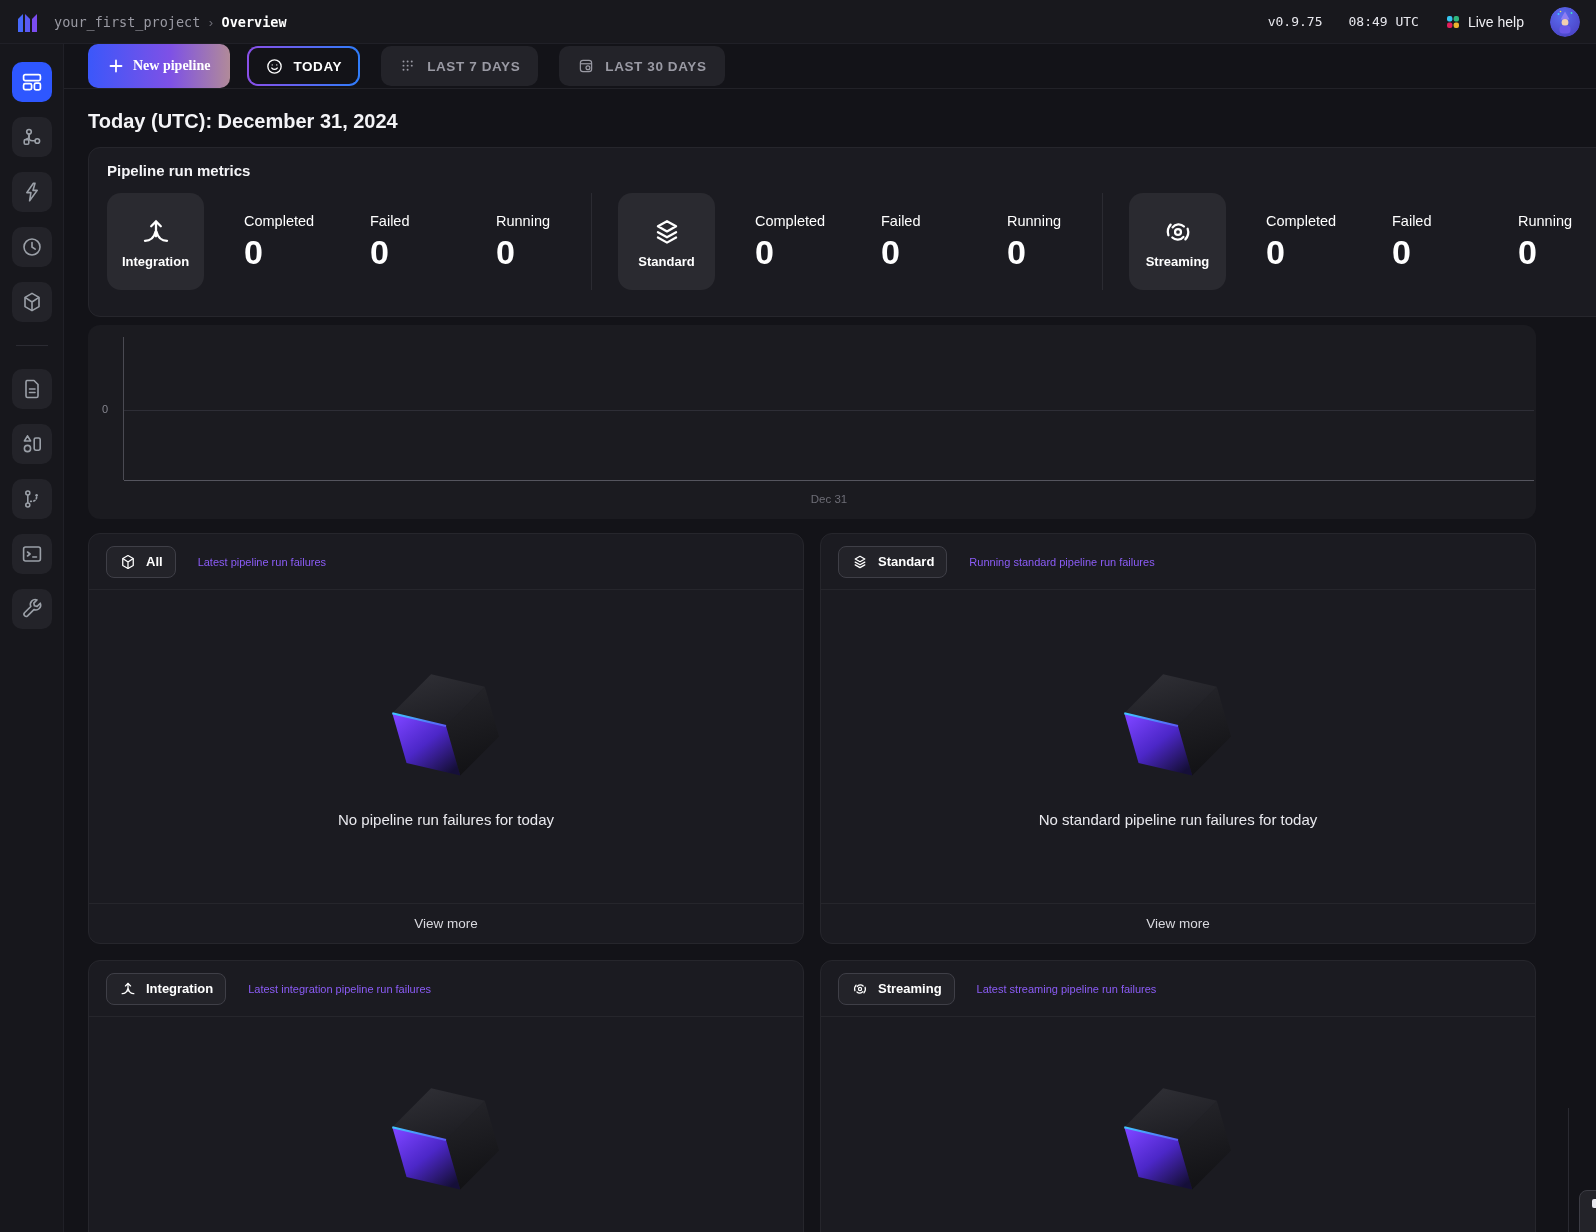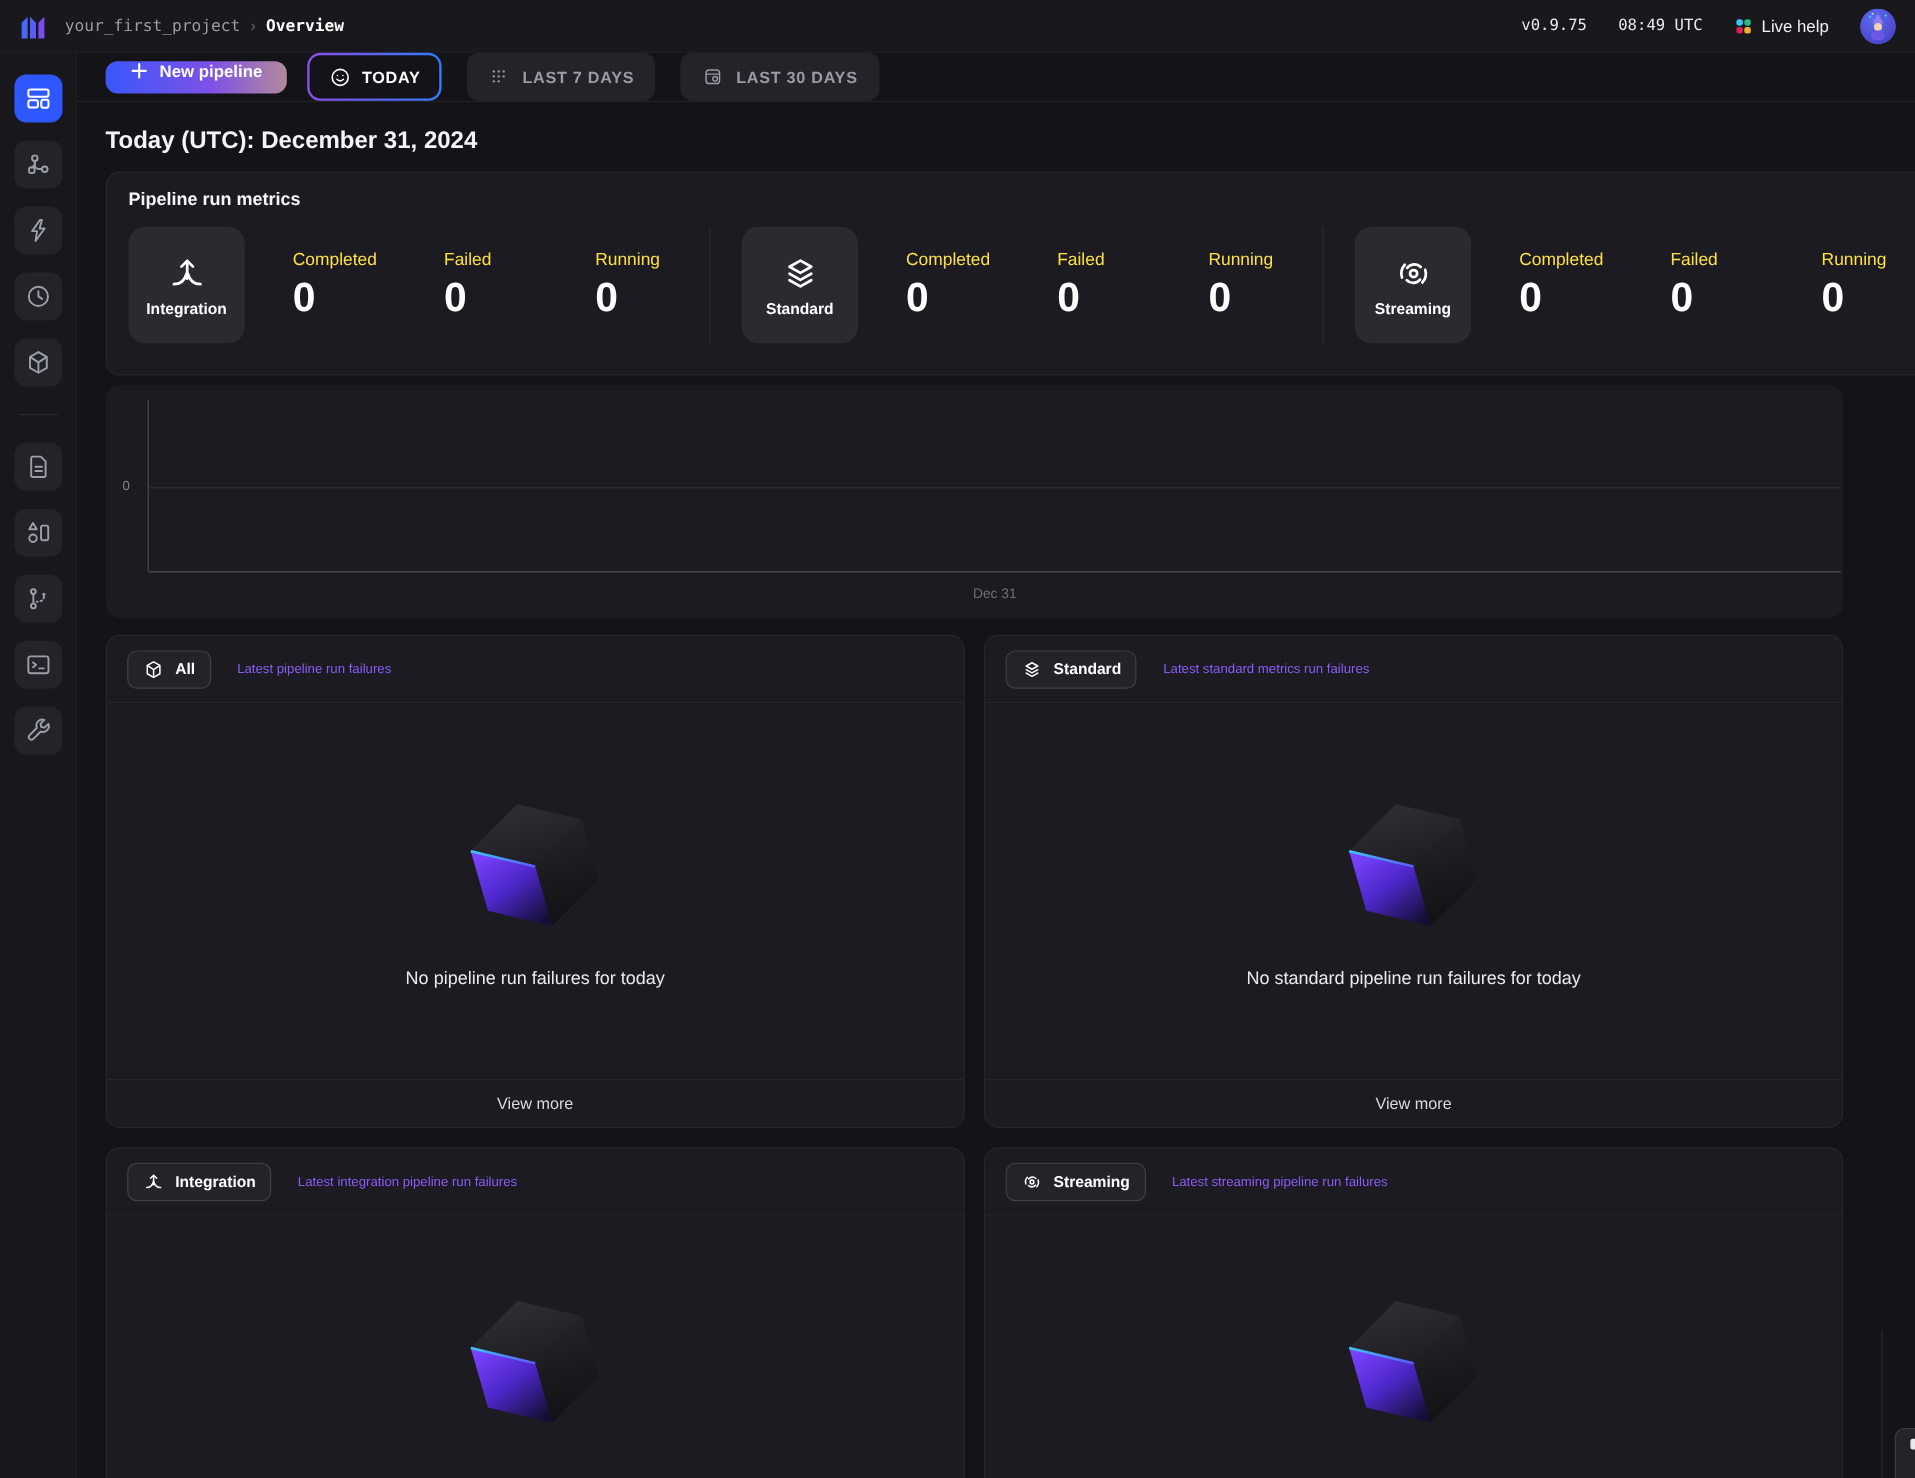"New pipeline" .btn-gradient { align-items: none -> center; font-family: Liberation Sans, sans-serif -> Liberation Serif, serif; height: 27px -> 44px }
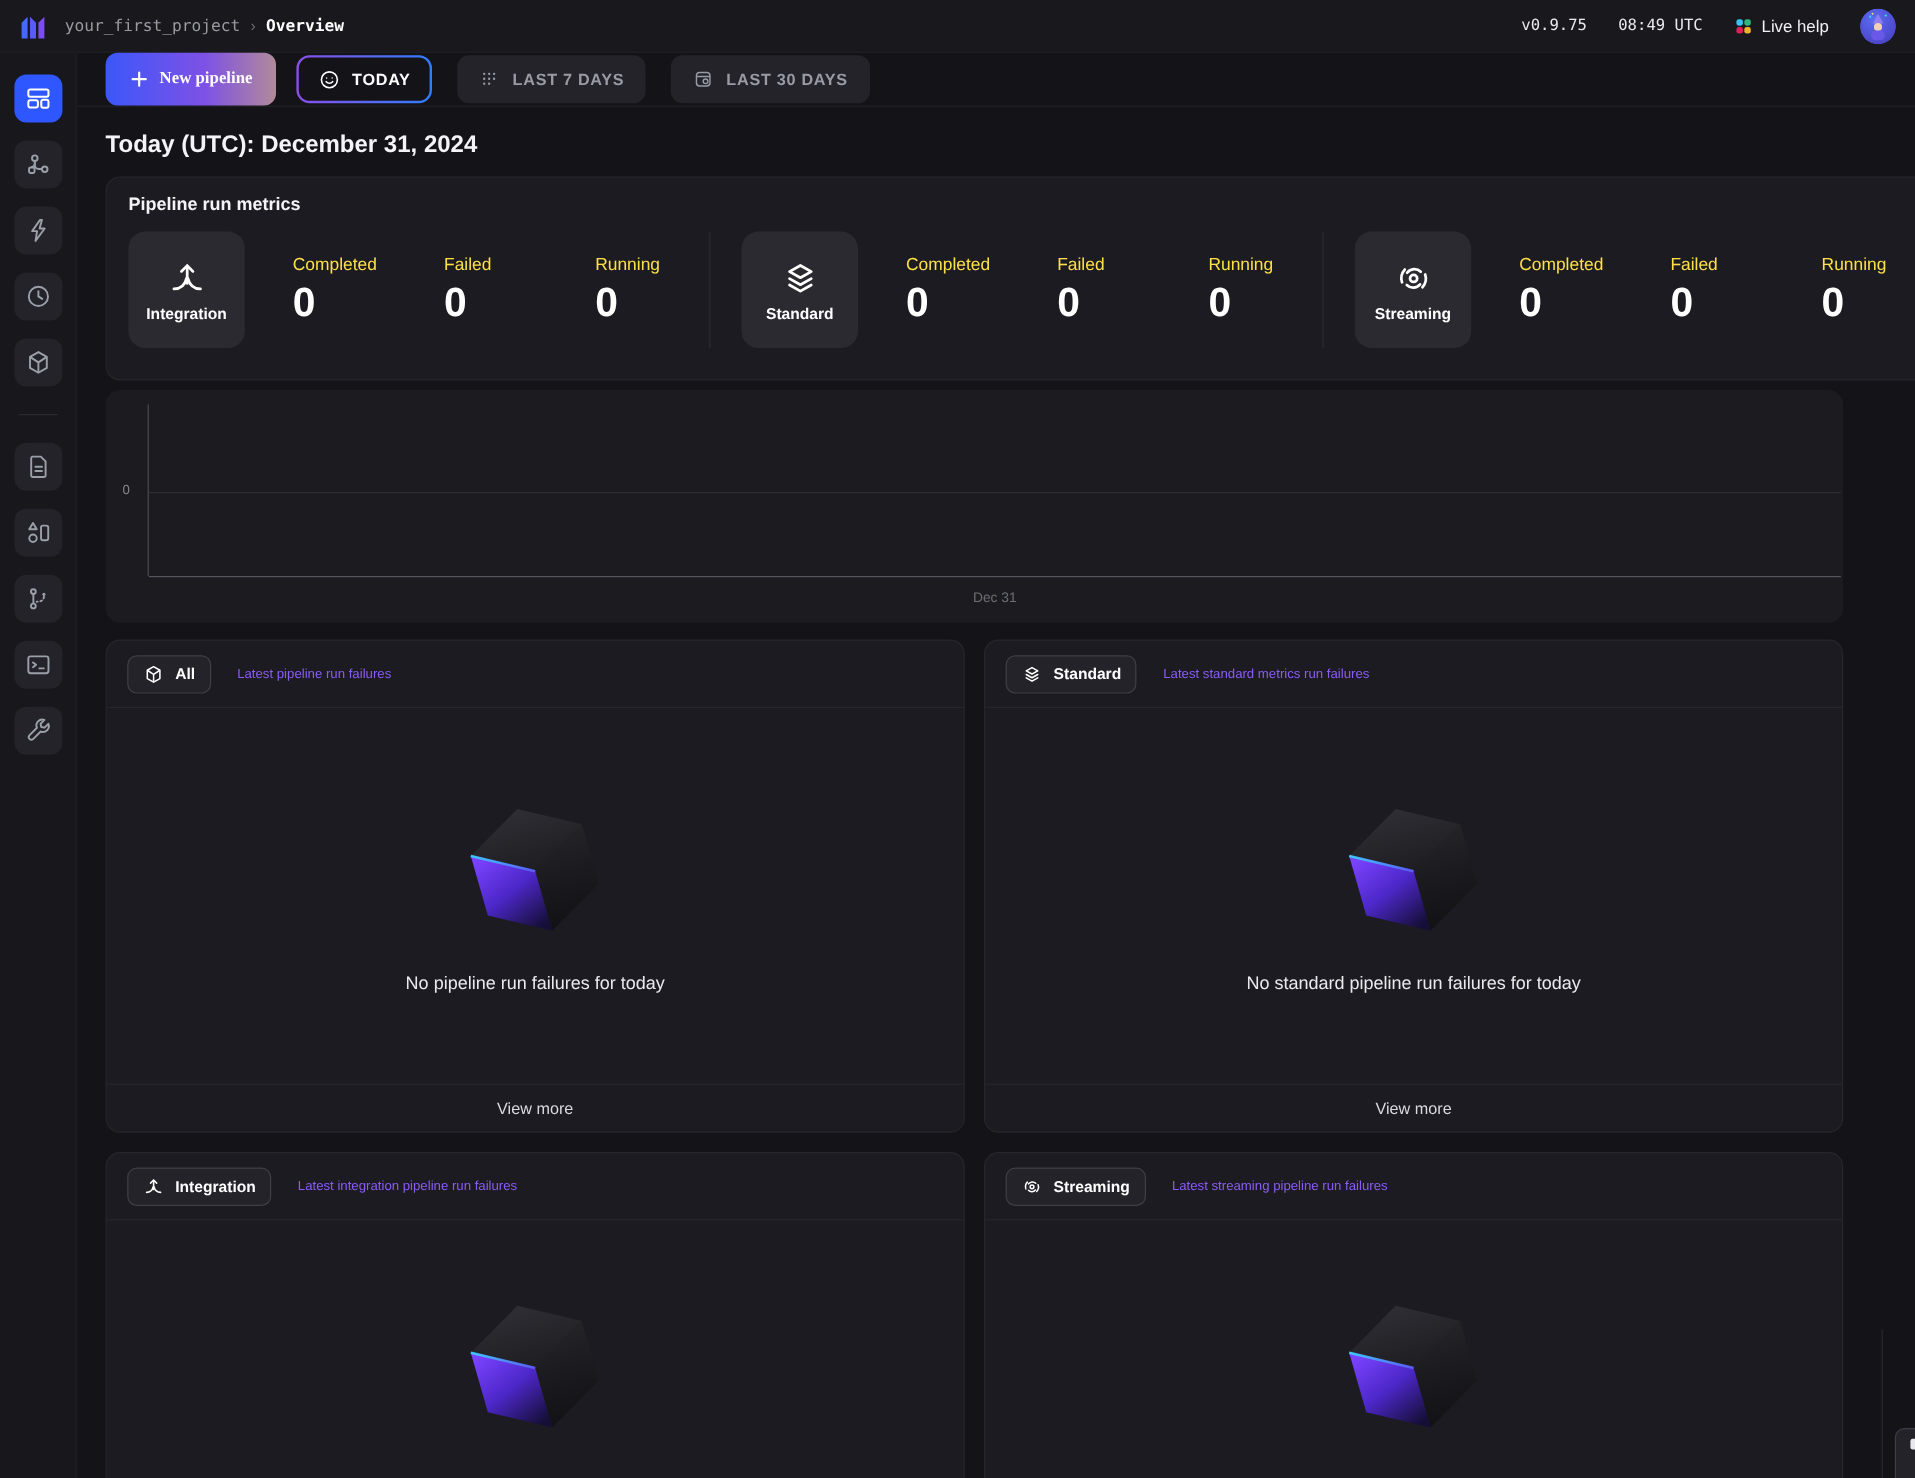"Completed" .stat-label { color: #fde047 -> #ffffff }
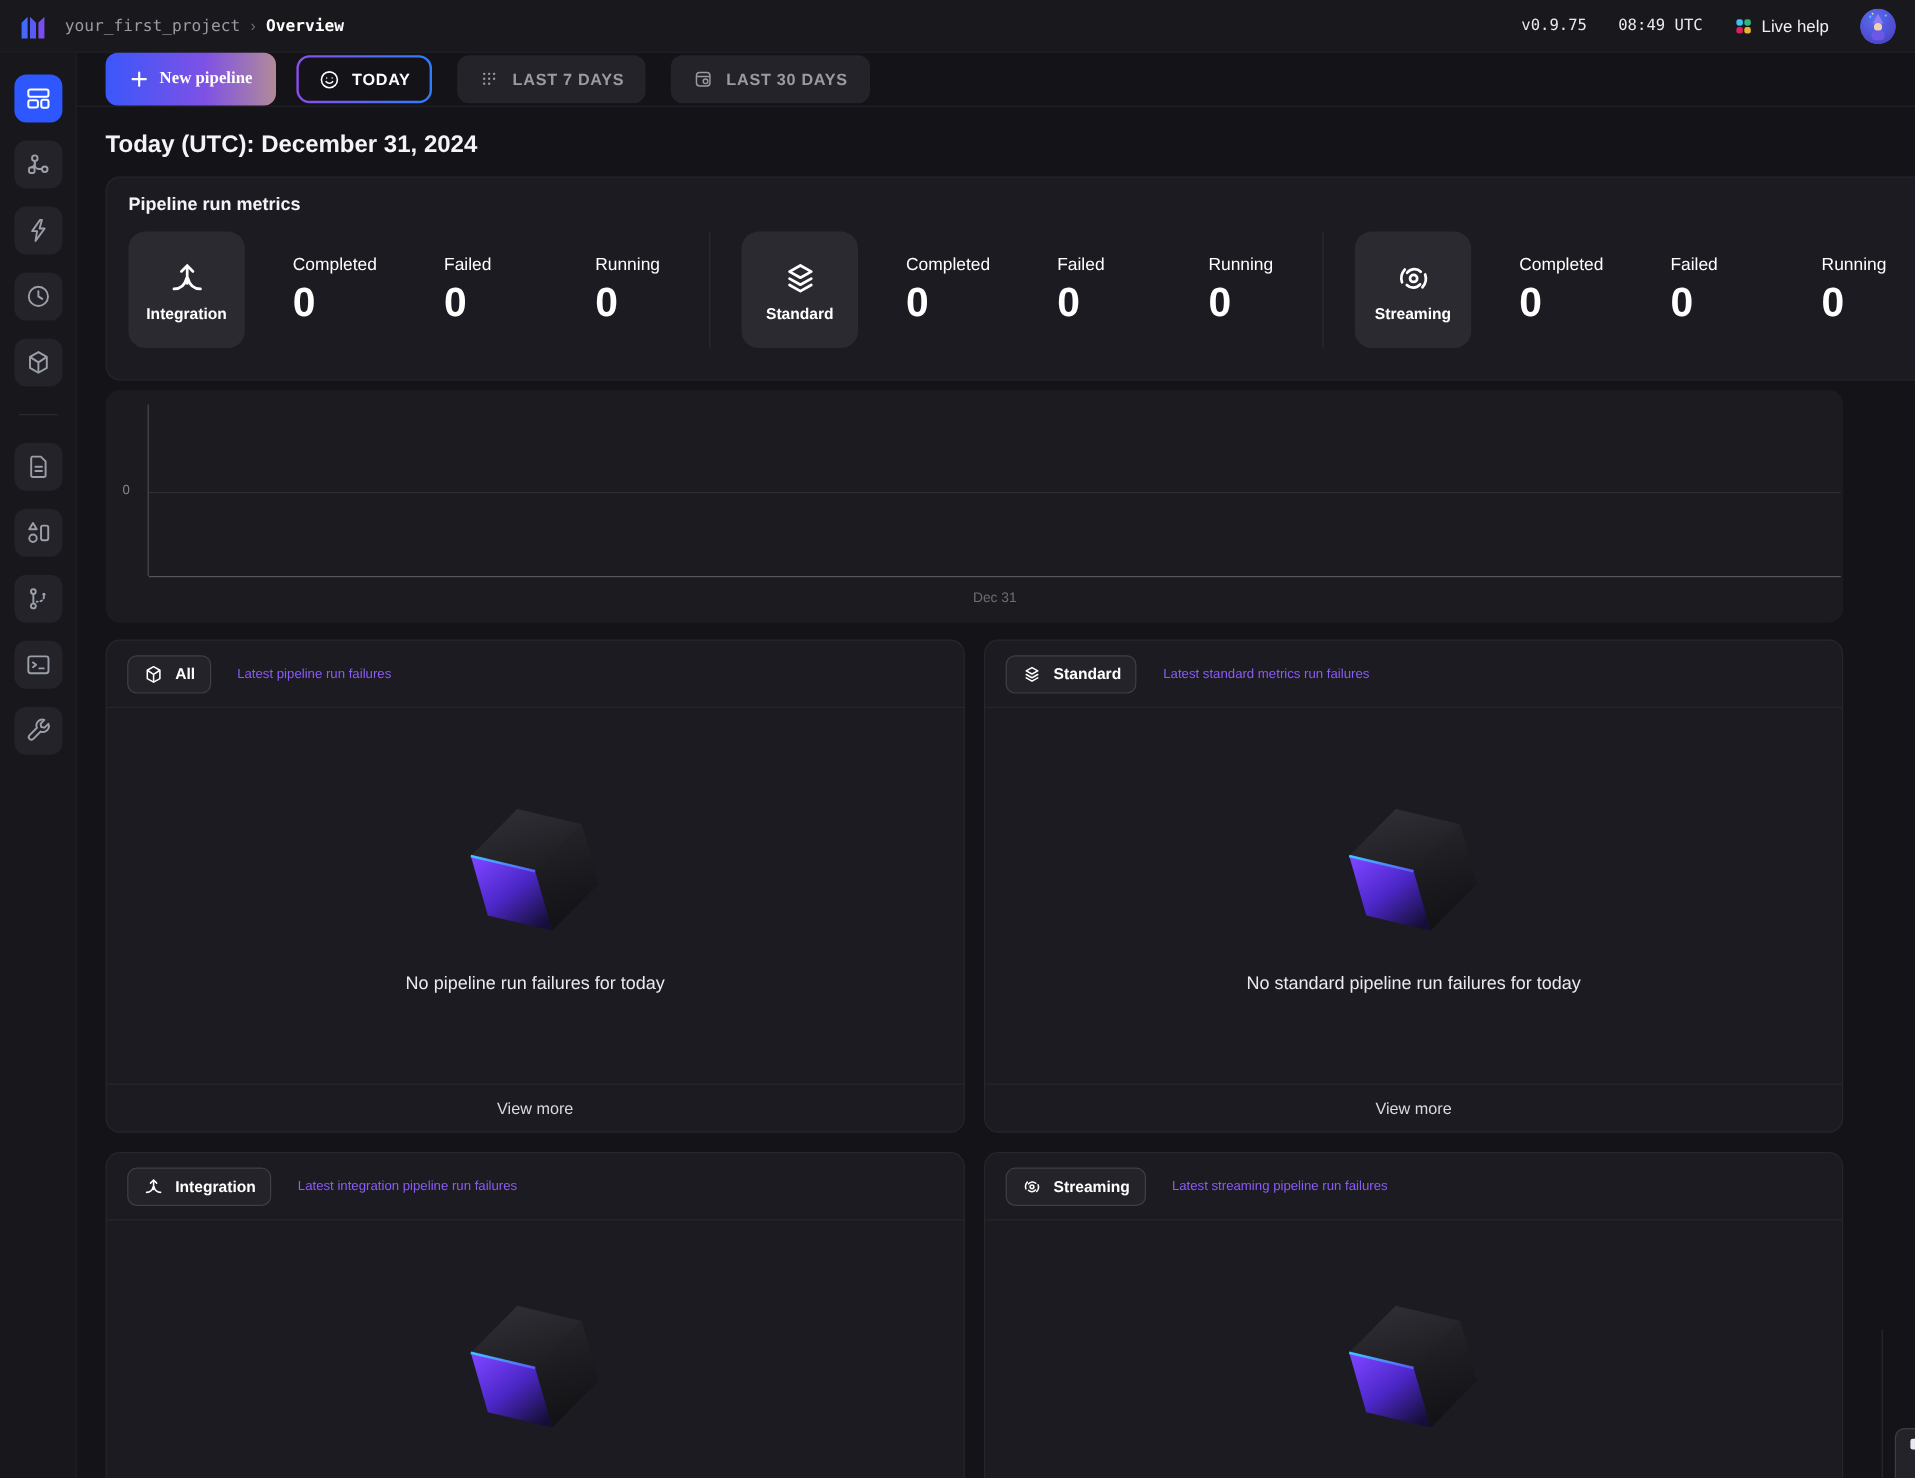"Latest standard metrics run failures" div.fail-title { text: Latest standard metrics -> Running standard pipeline }
